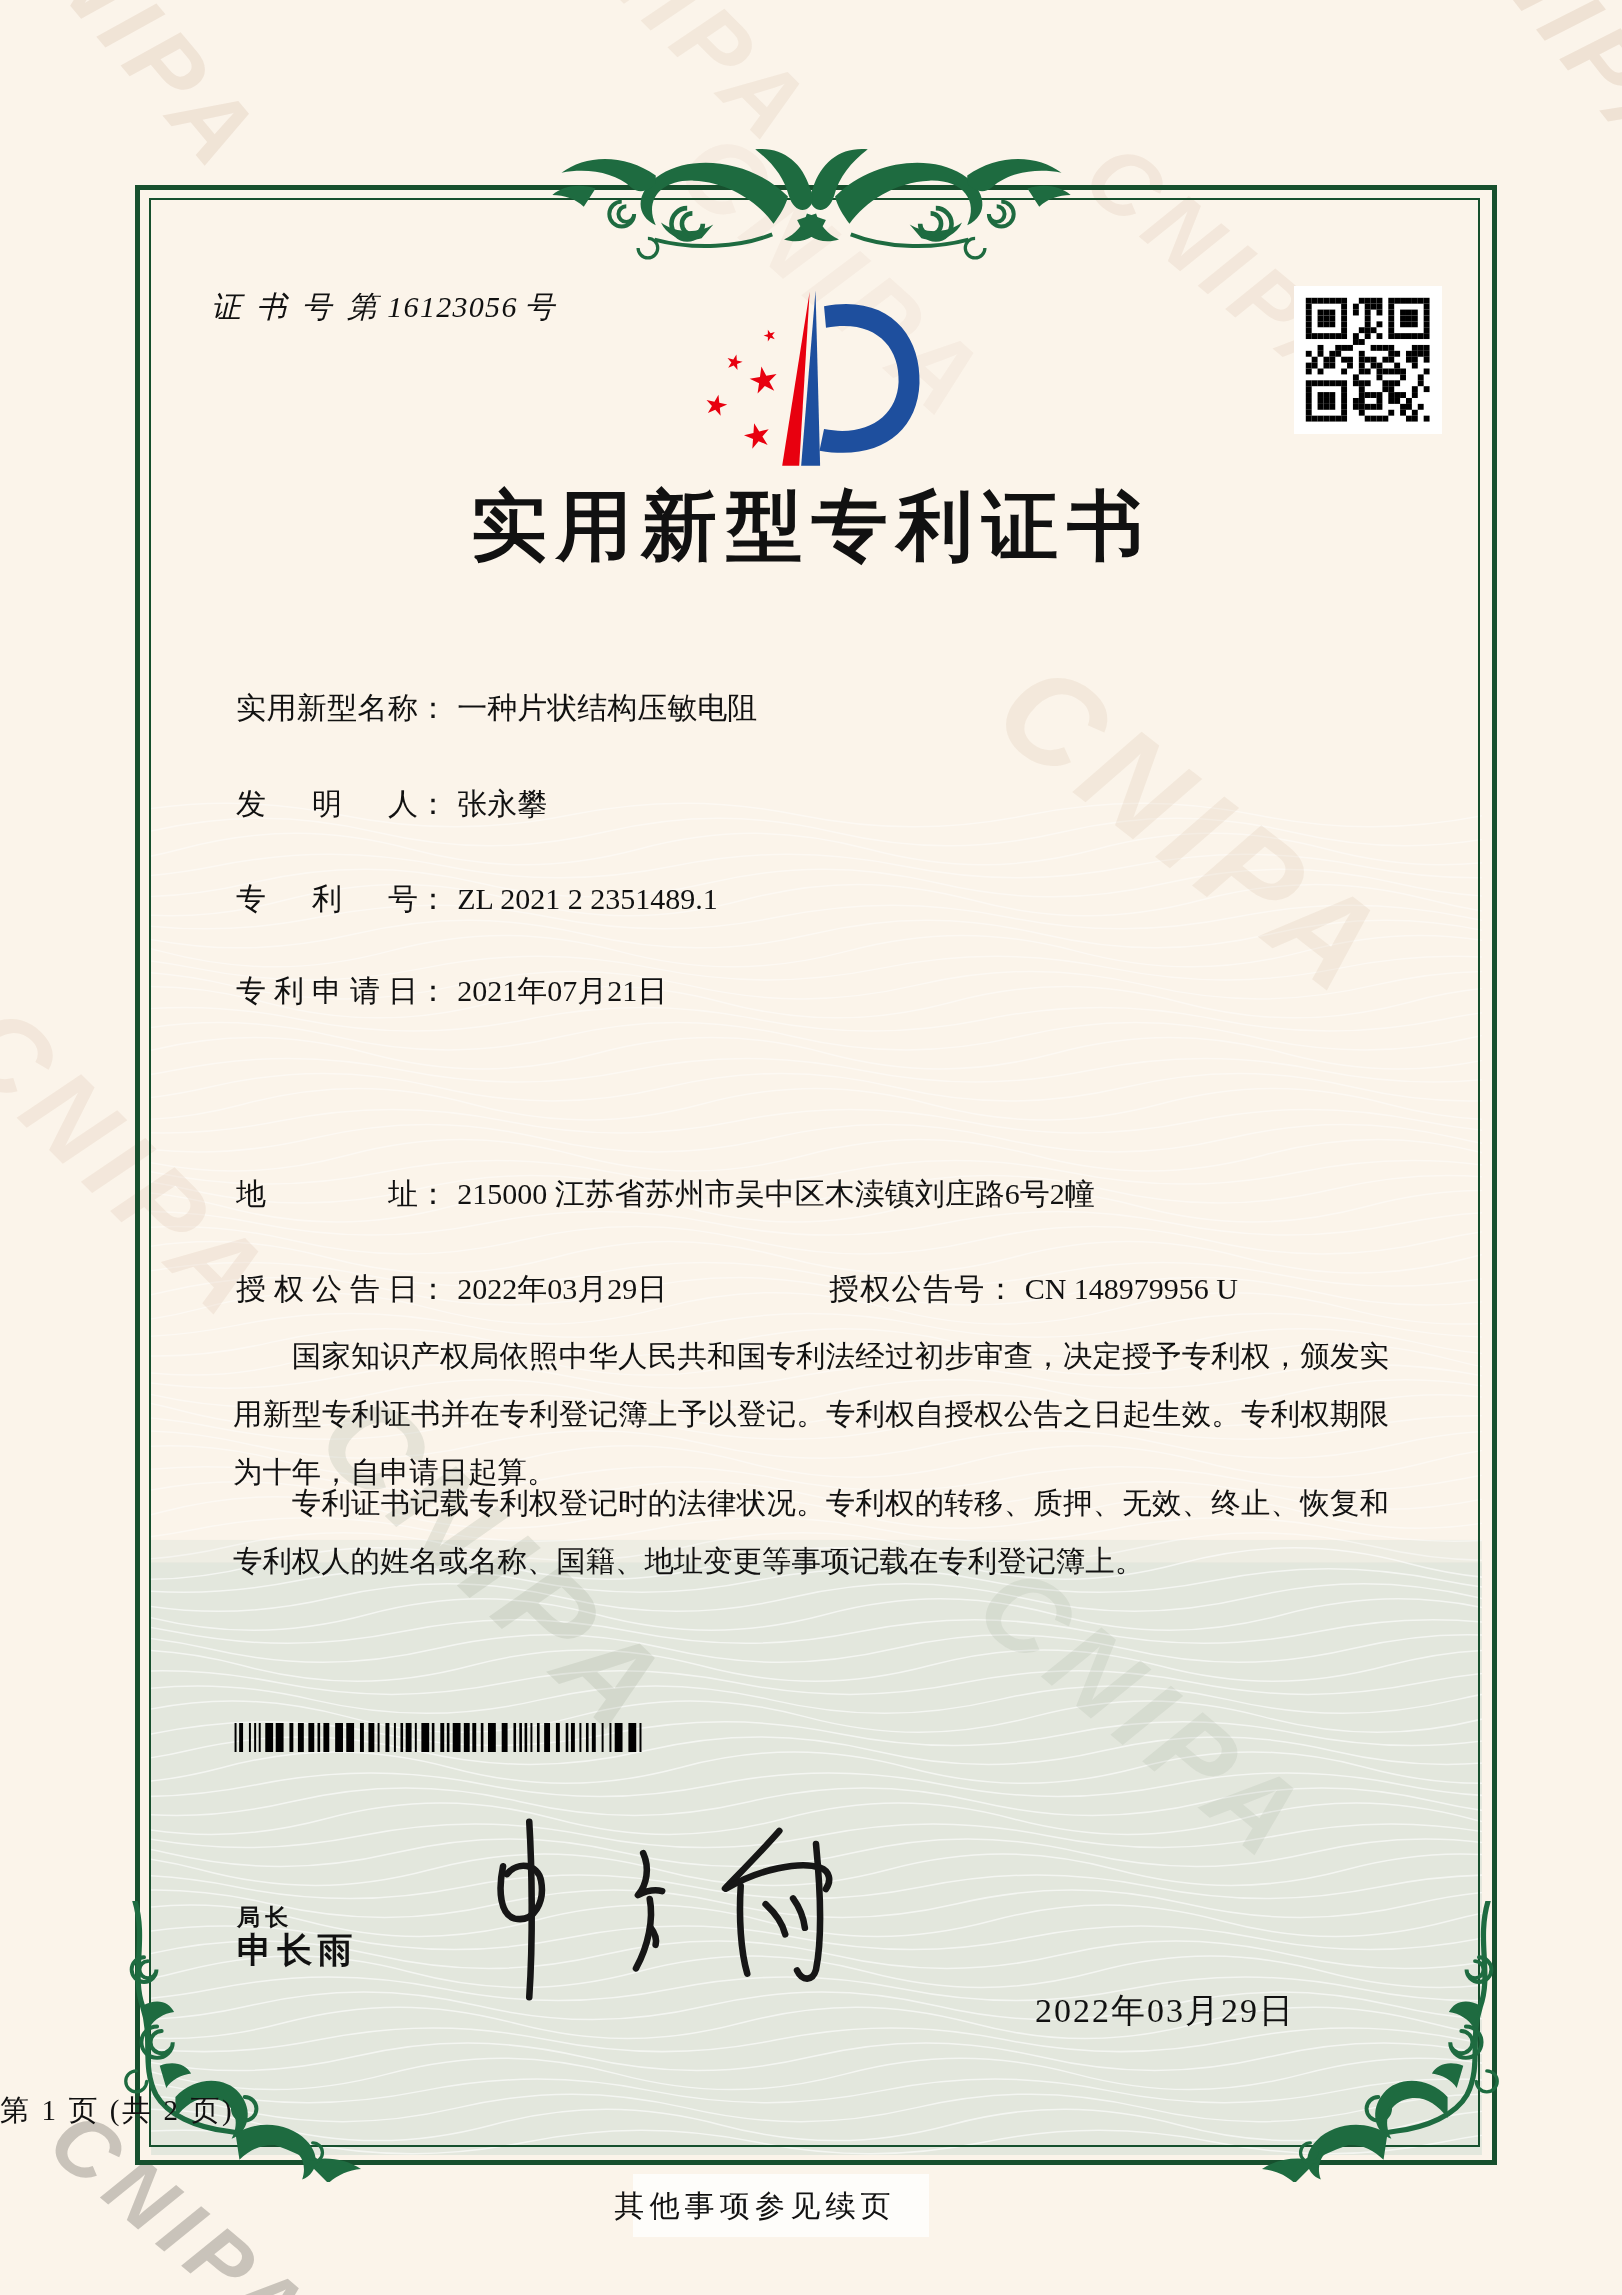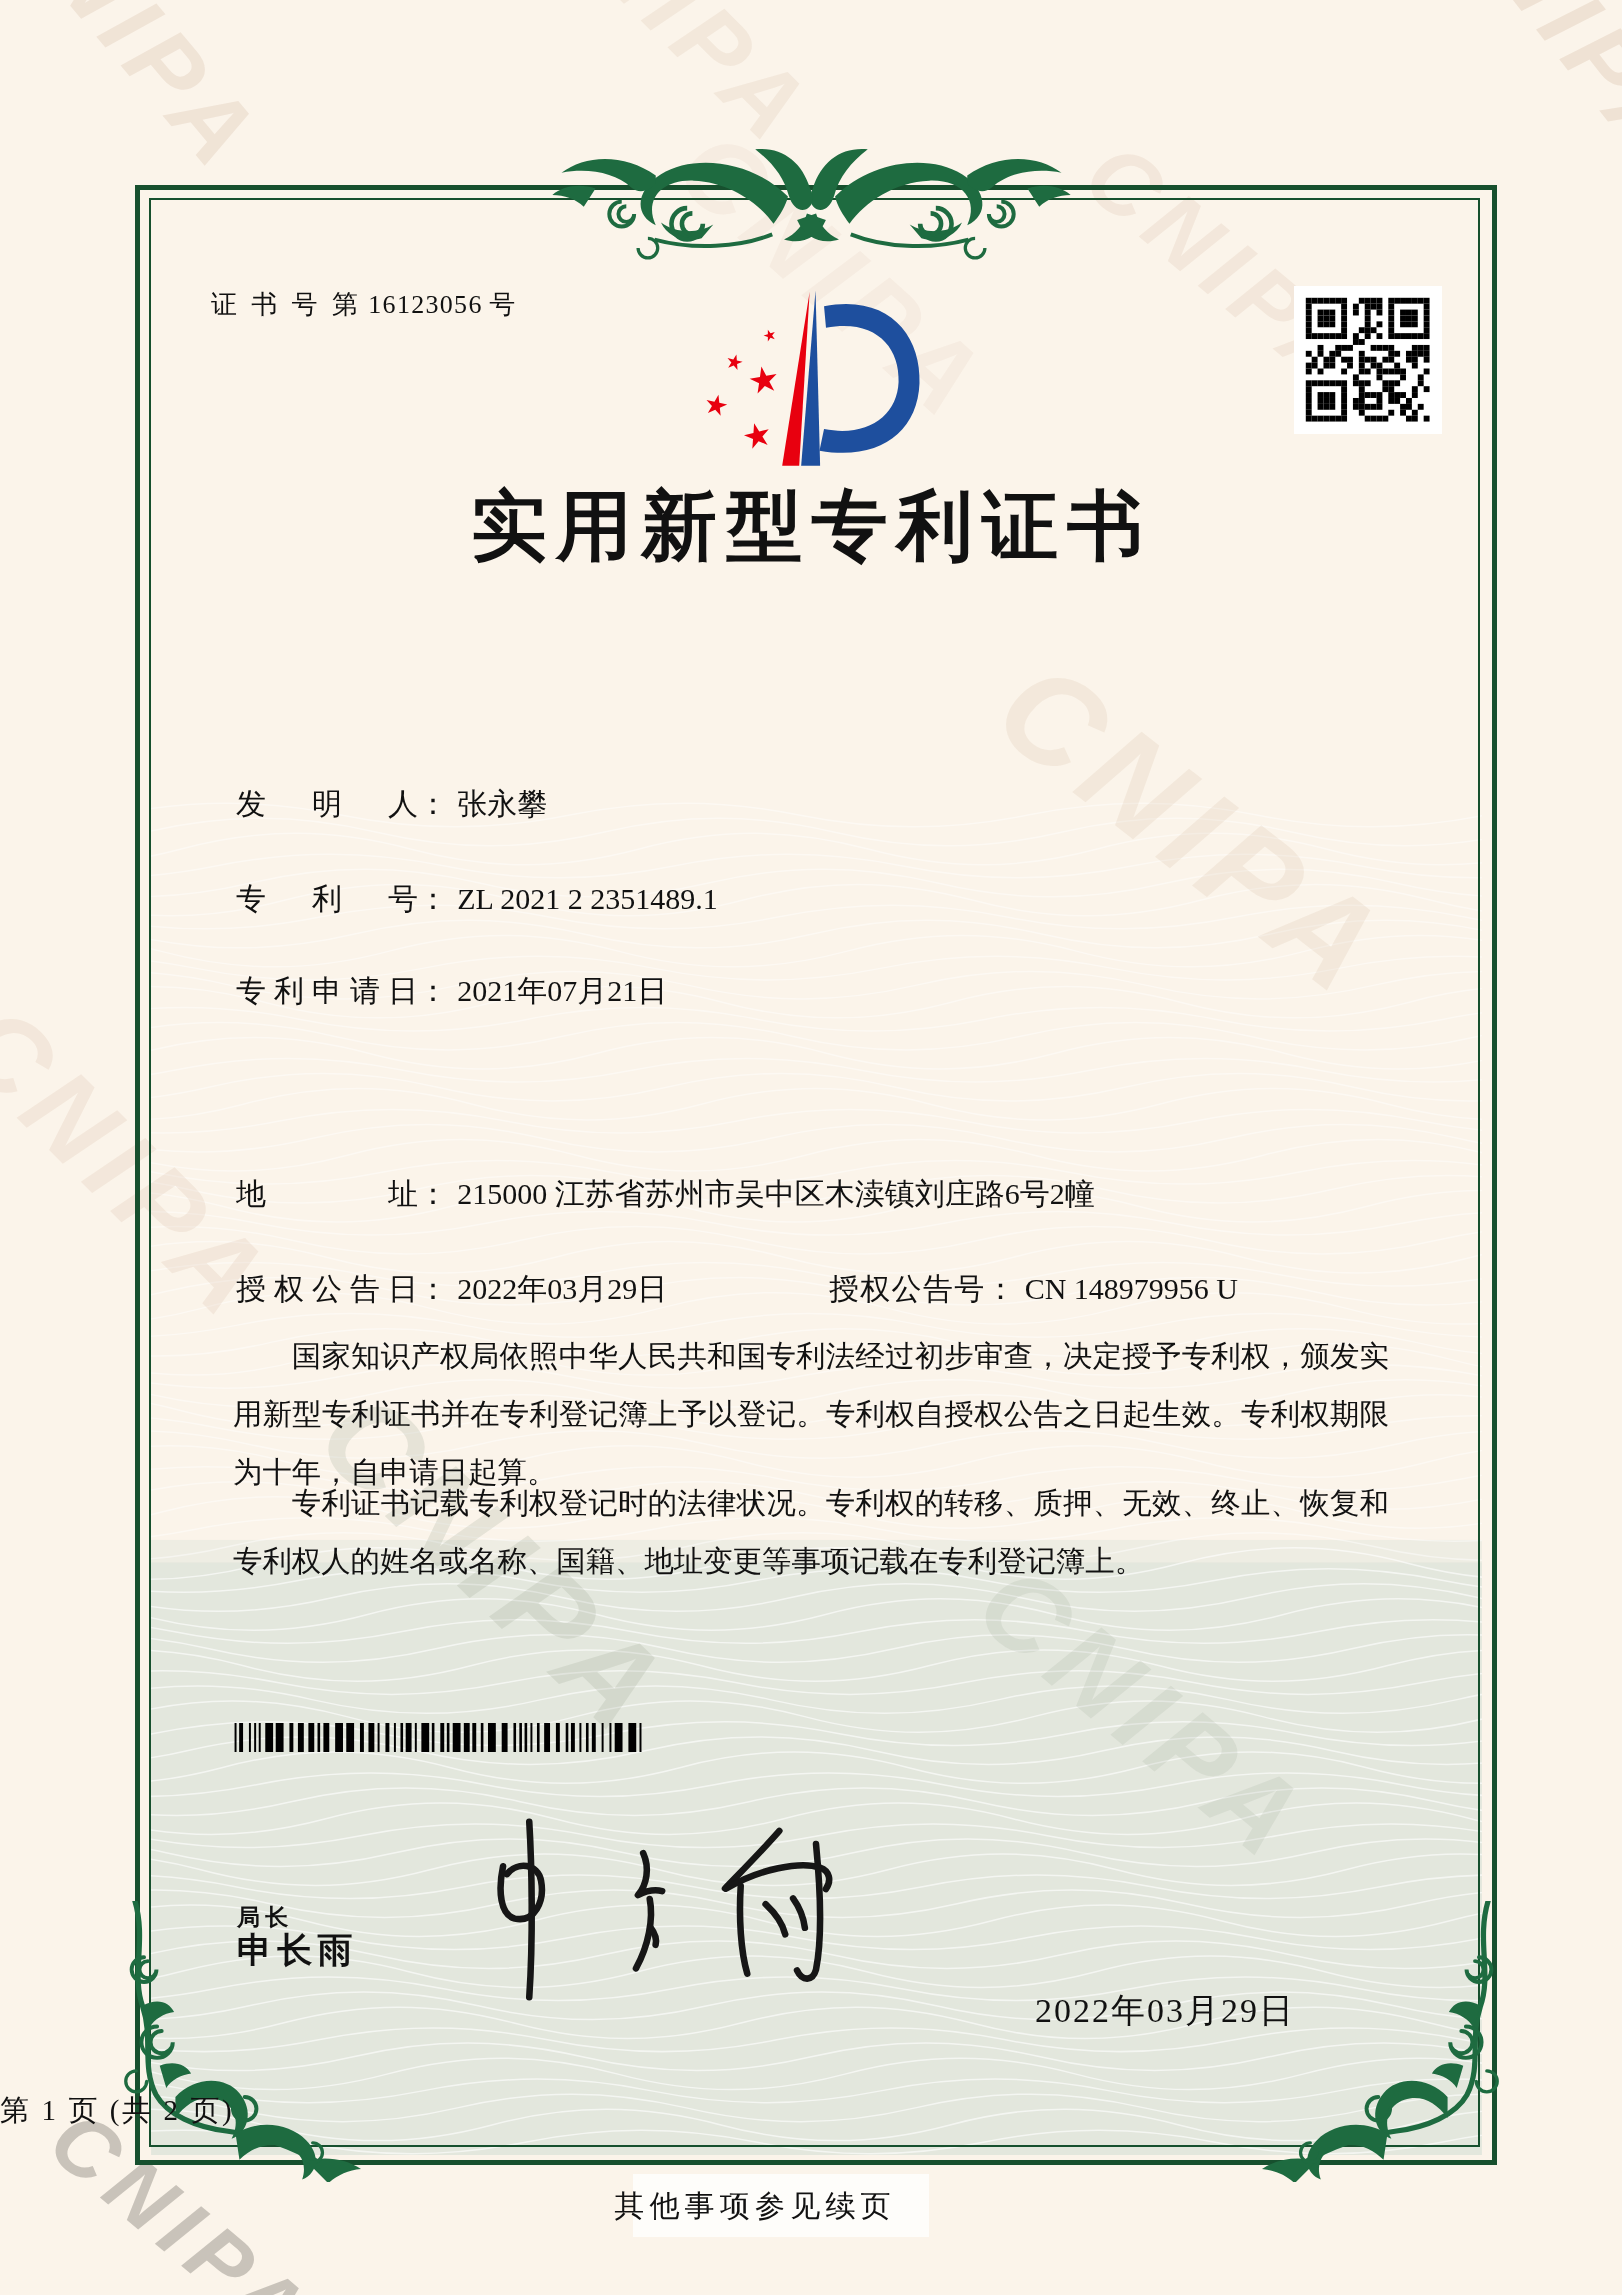"证 书 号 第 16123056" .certno { font-size: 26px -> 30px; font-style: none -> italic }
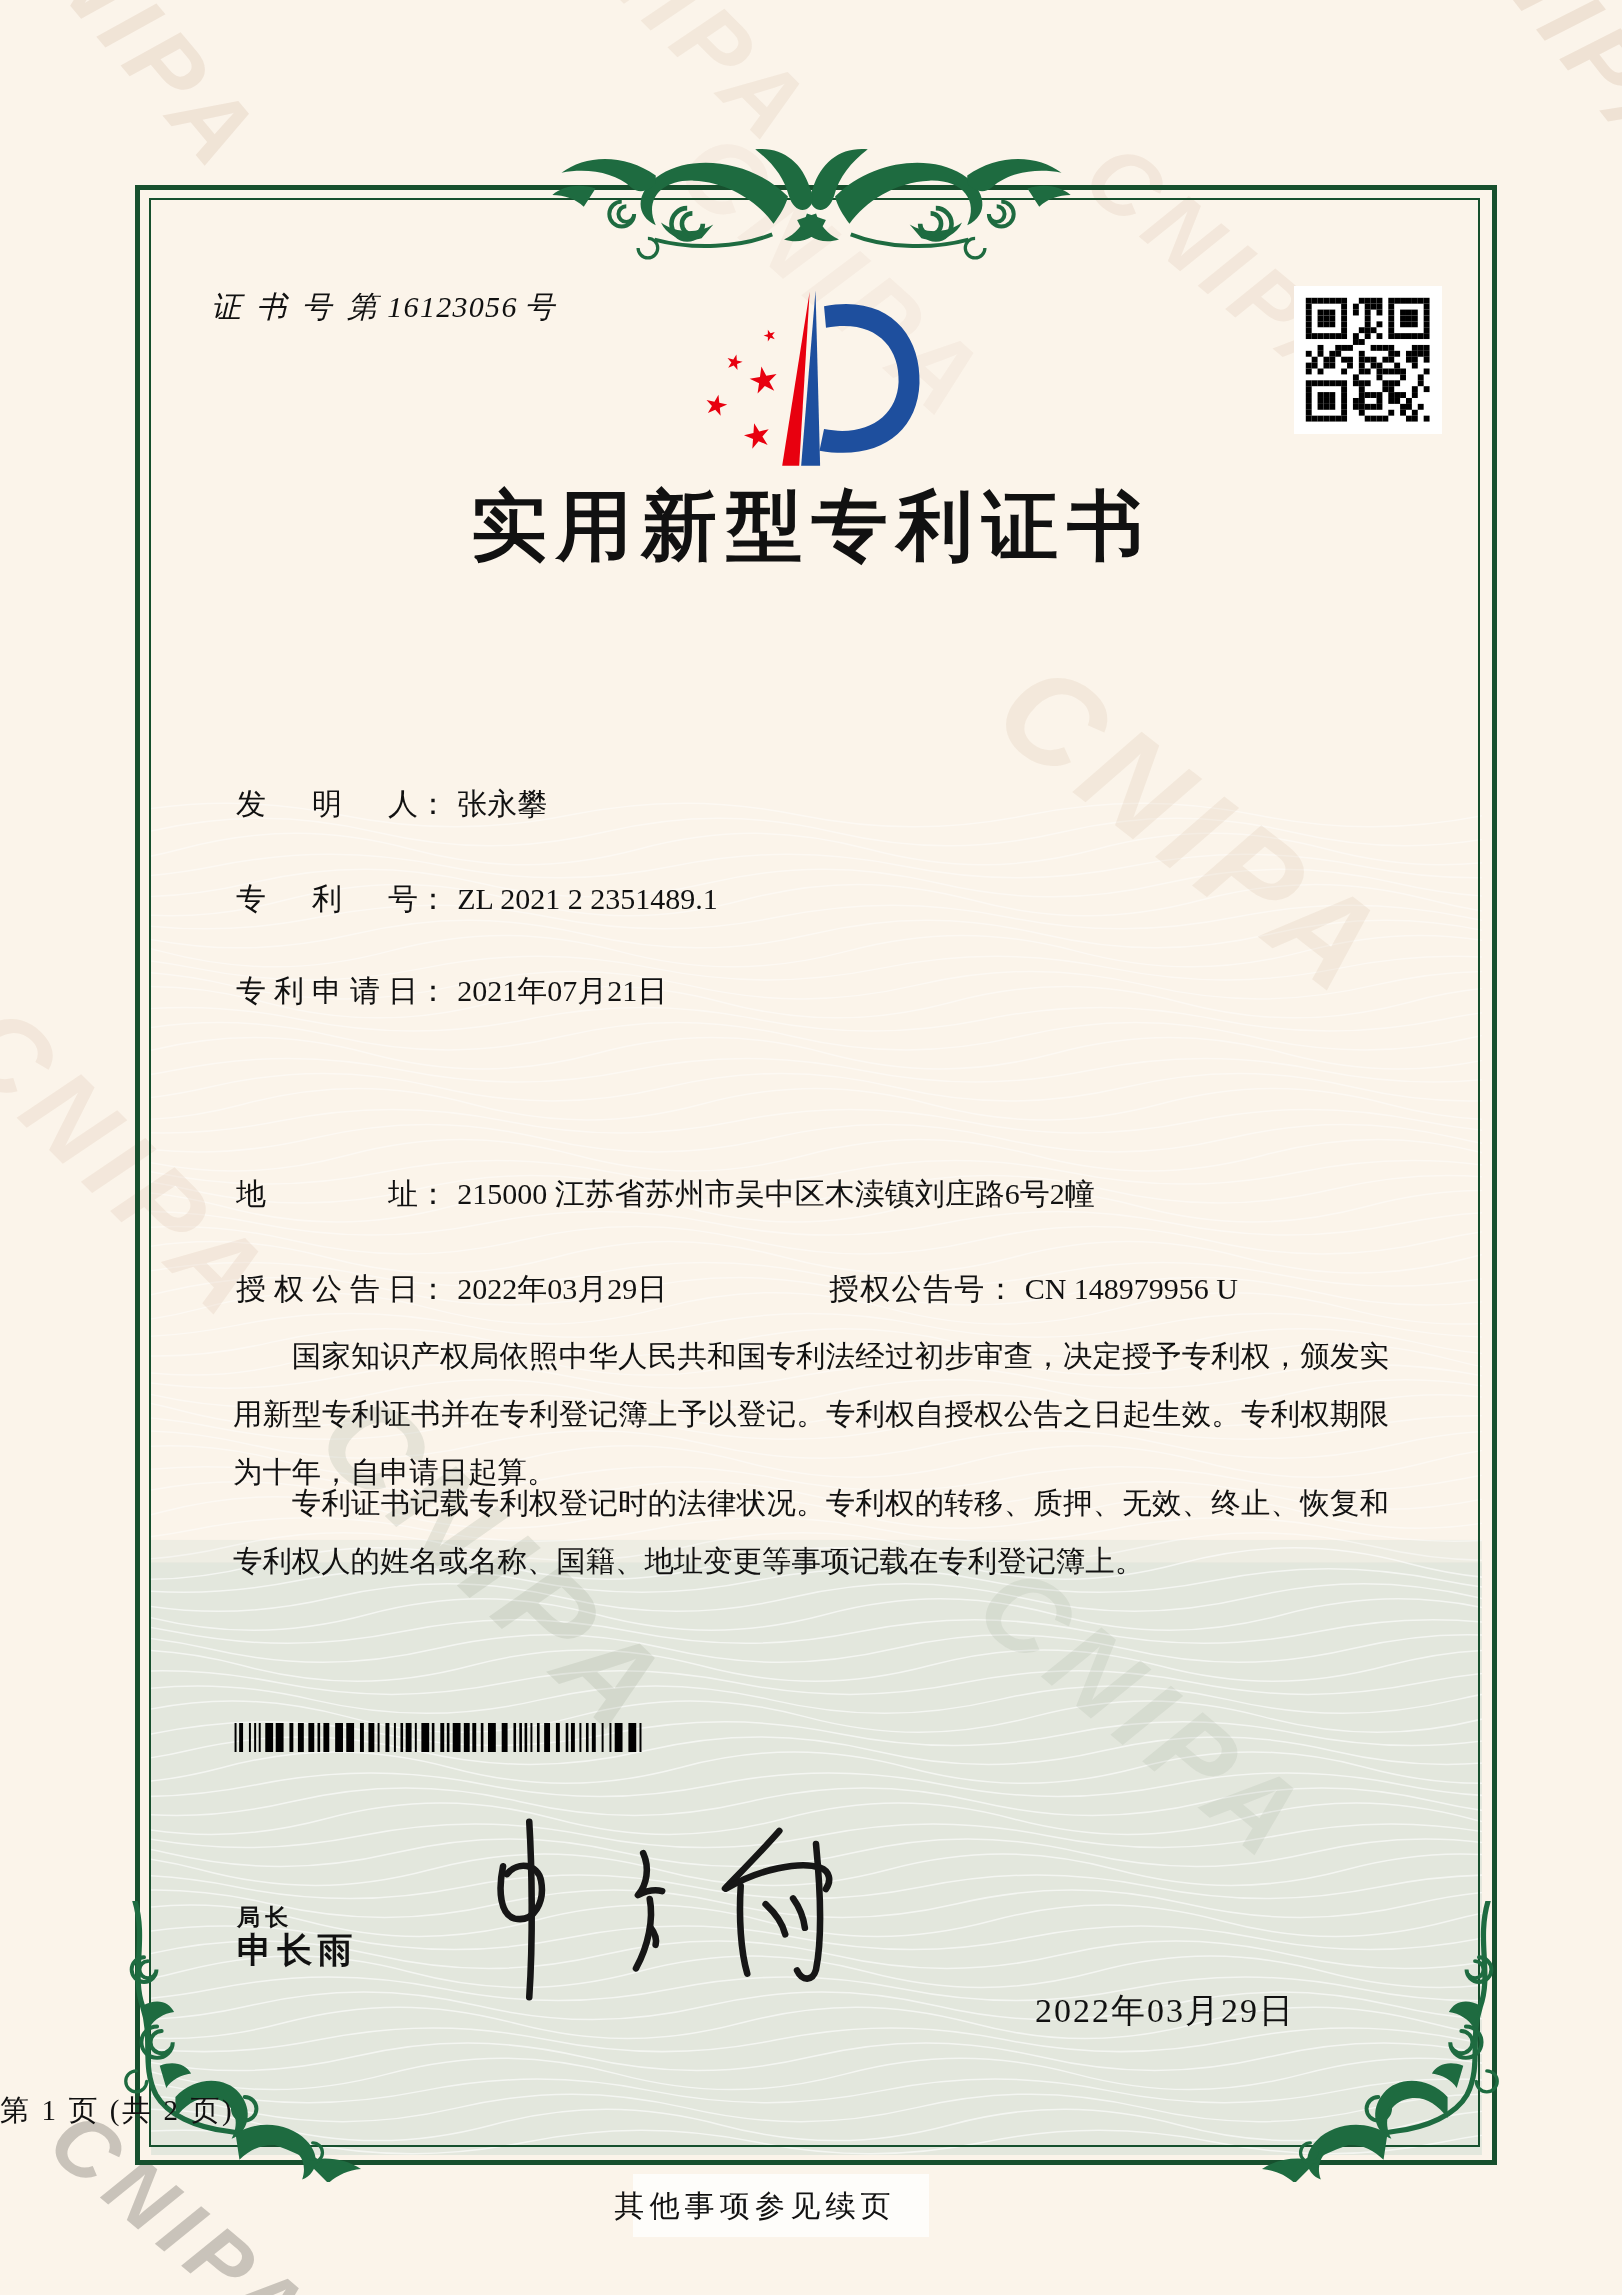"实用新型名称： 一种片状结构压敏电阻" div.frow { html: none -> <div> <span>实用新型名称</span><span>：</span><span>一种片状结构压敏电阻</span> </div> }
